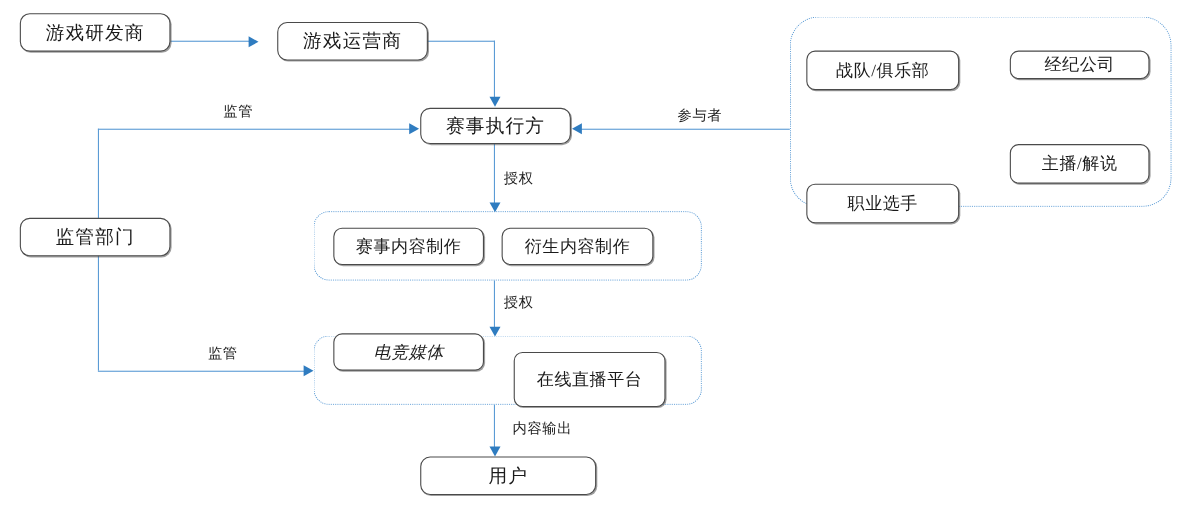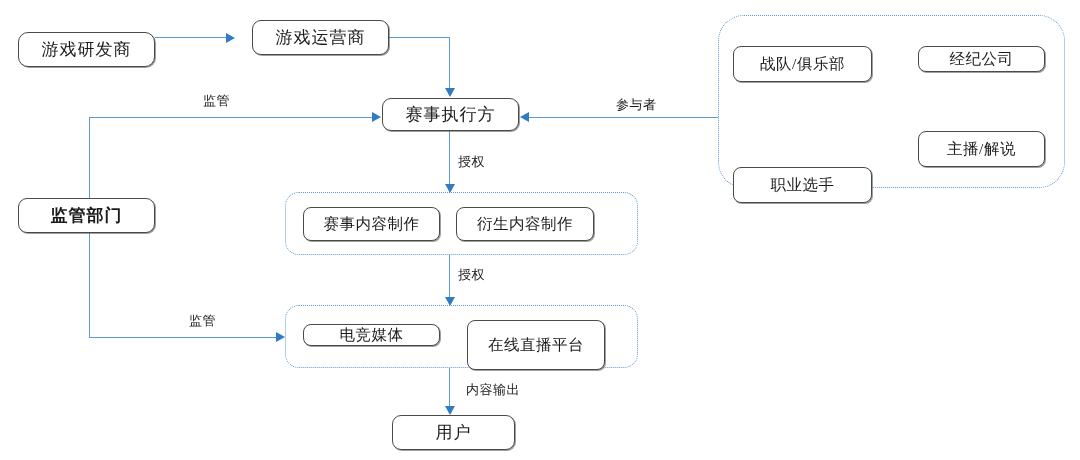"游戏研发商" div.node { border-radius: 10px -> none; top: 32px -> 12px }
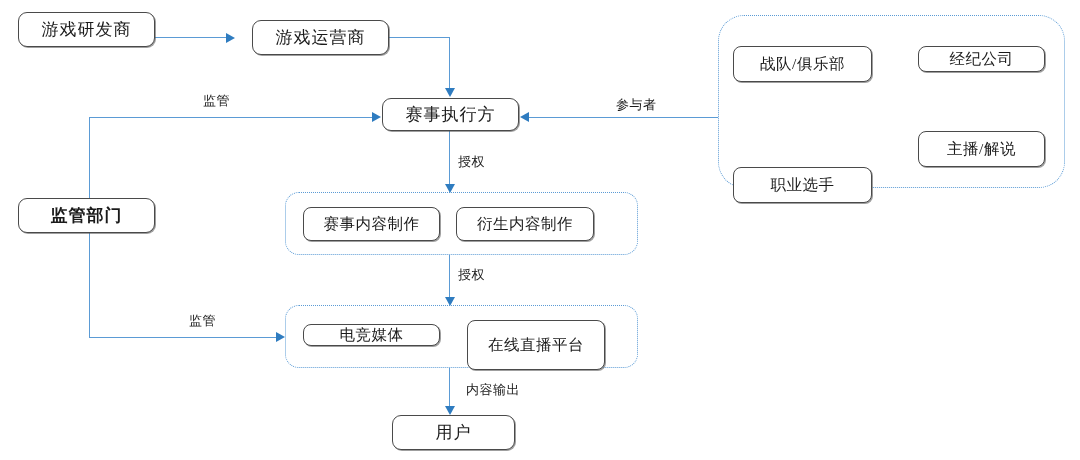"监管部门" div.node { font-weight: bold -> none }
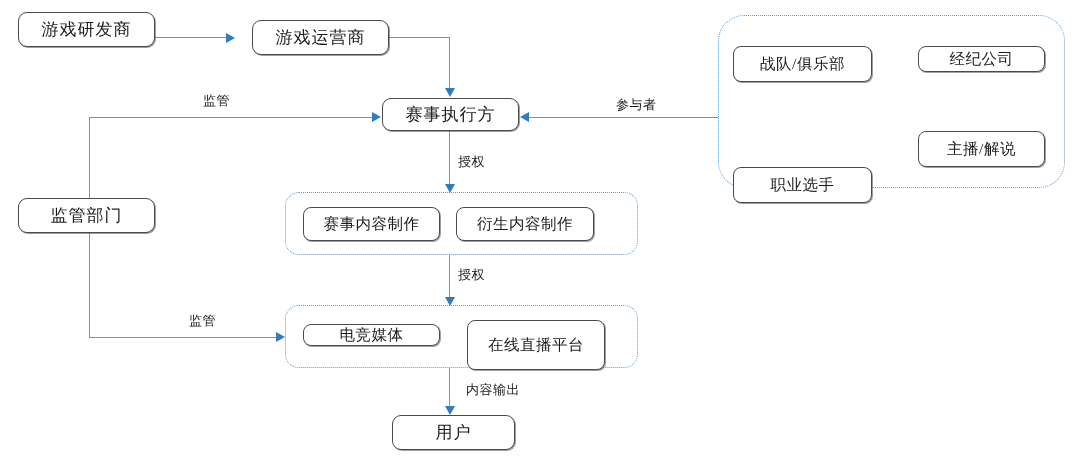"电竞媒体" div.node { font-style: none -> italic; height: 22px -> 34px; top: 324px -> 303px }
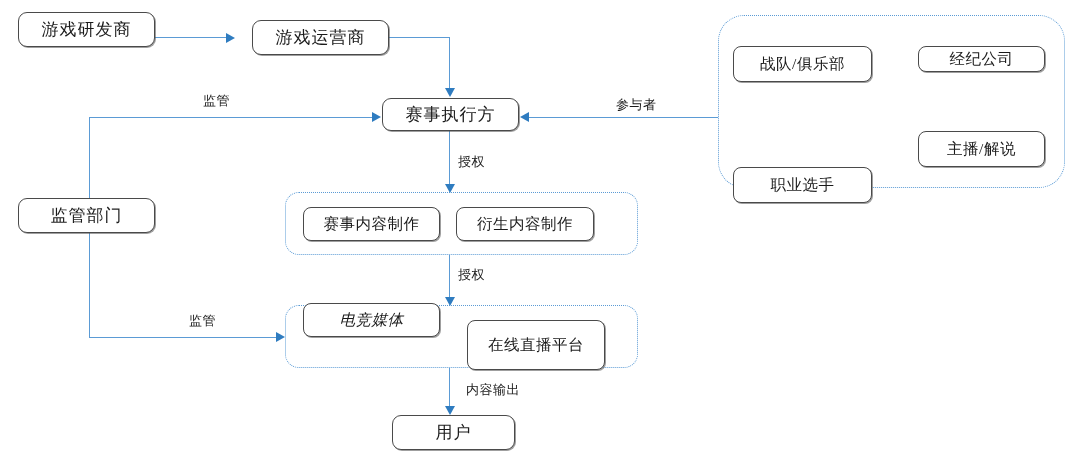"用户" div.node { margin-left: 10px -> none; width: 123px -> 160px }
